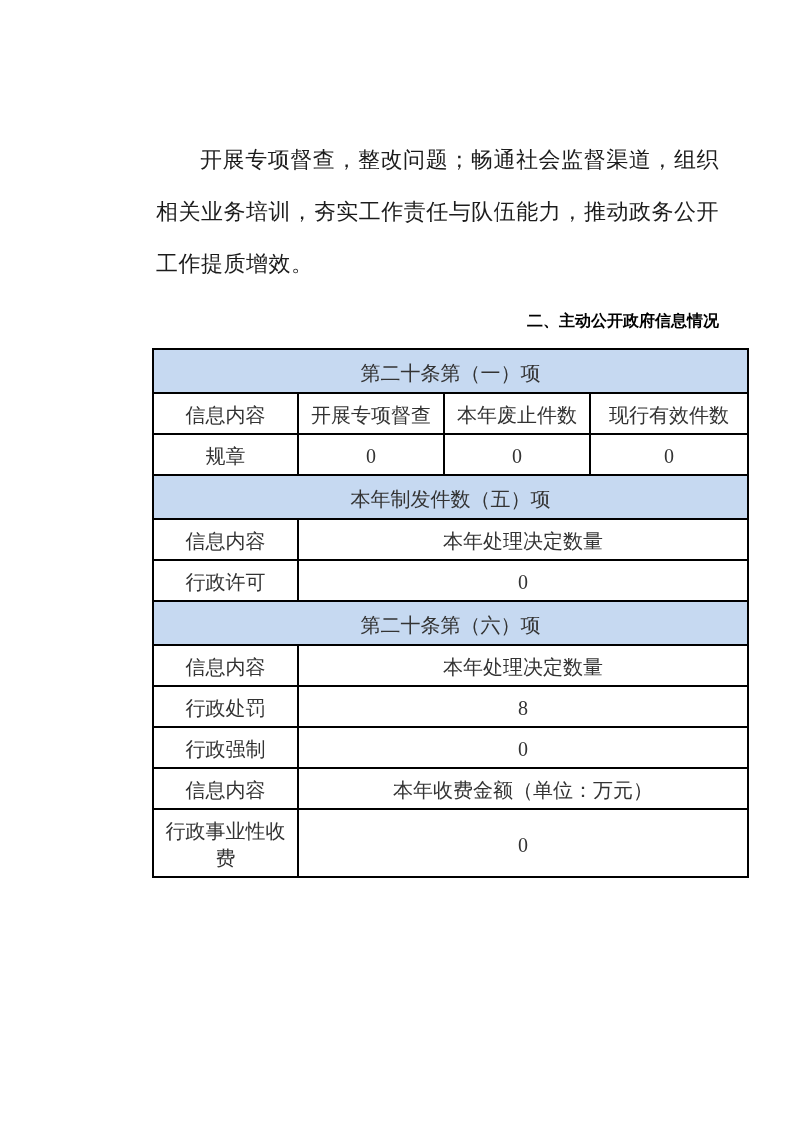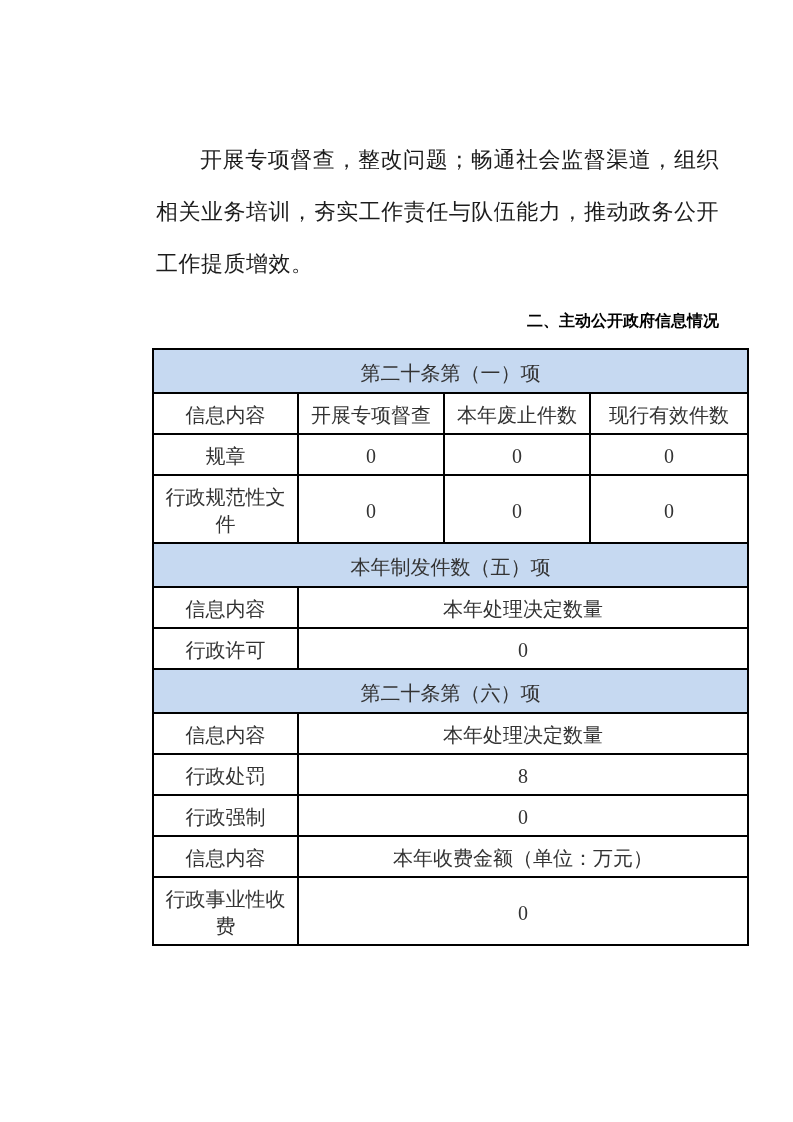"行政规范性文件" tr.cells { html: <tr> <td>行政规范性文件</td> <td>0</td> <td>0</td> <td>0</td> </tr> -> none }
